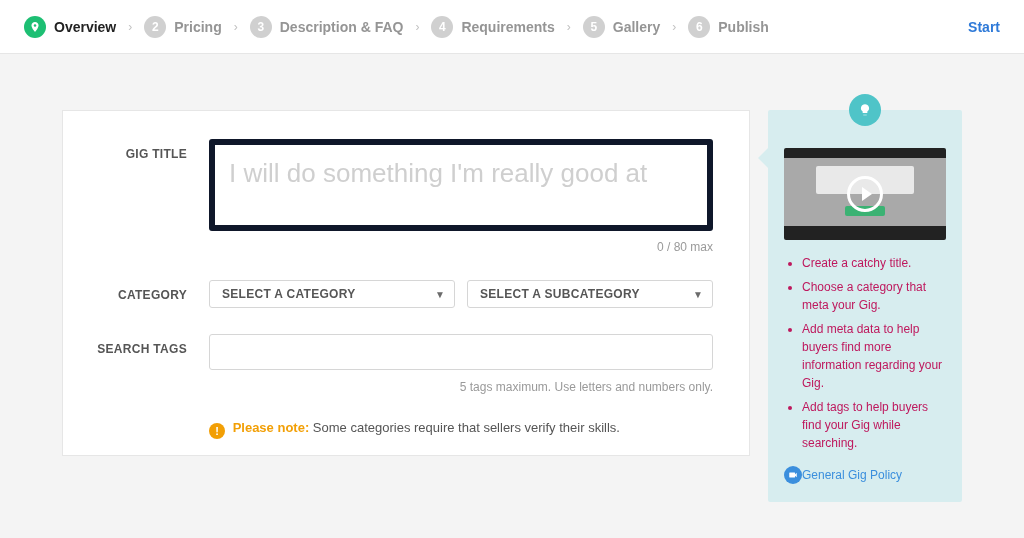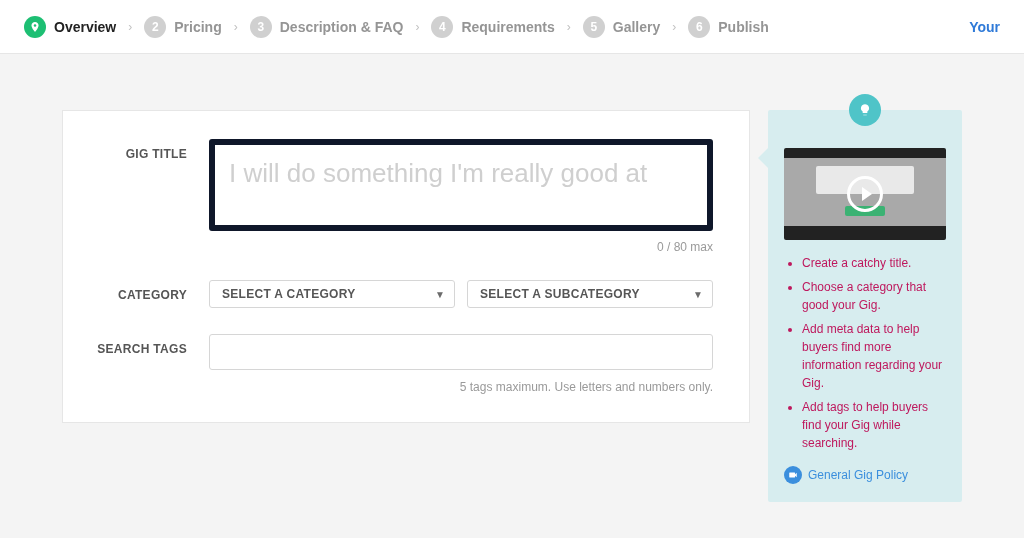"Your" a.save-link { text: Your -> Start }
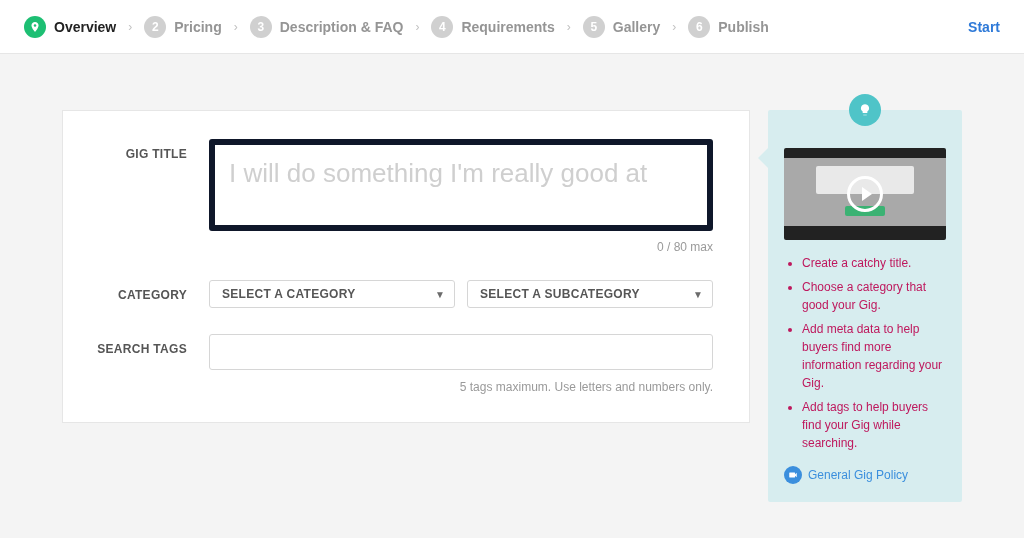"GIG TITLE" .card { padding: 28px 36px 28px 28px -> 28px 36px 16px 28px }
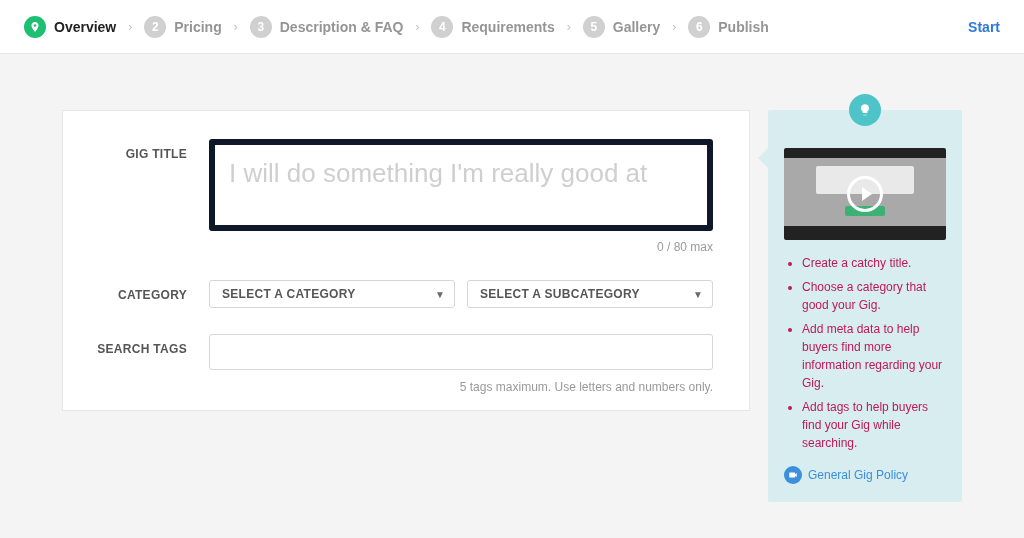"Choose a category that good" li { text: good -> meta }
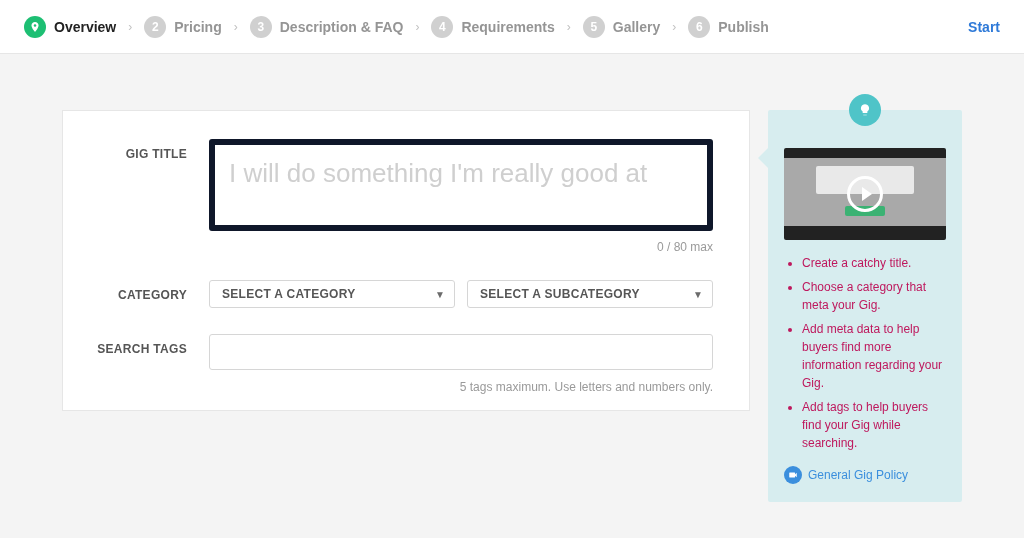"! Please note: Some categories" div.note { html: none -> <div> <span>!</span> <span>Please note:</span> <span>Some categories require that sellers verify their skills.</span> </div> }
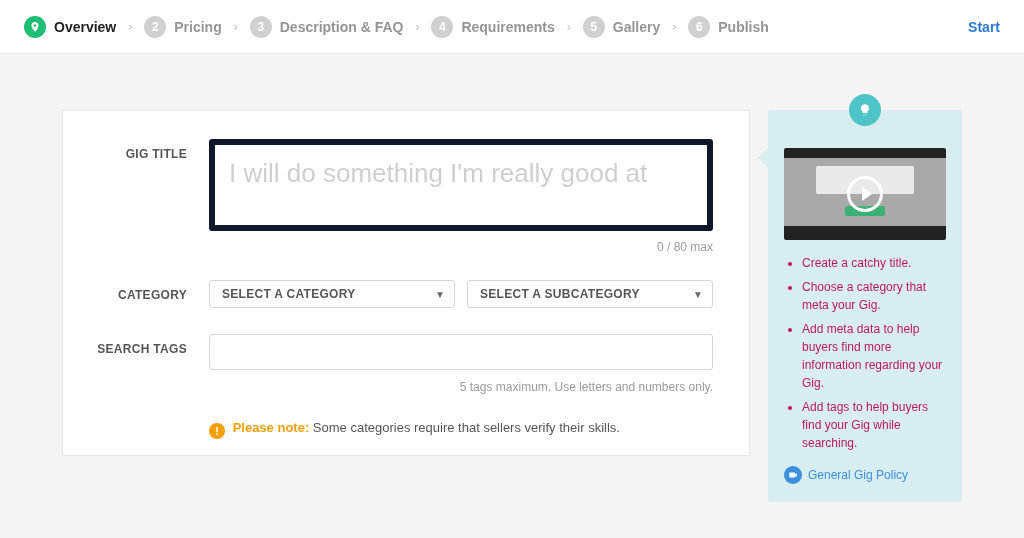"General Gig Policy" .policy-link { gap: 6px -> none }
